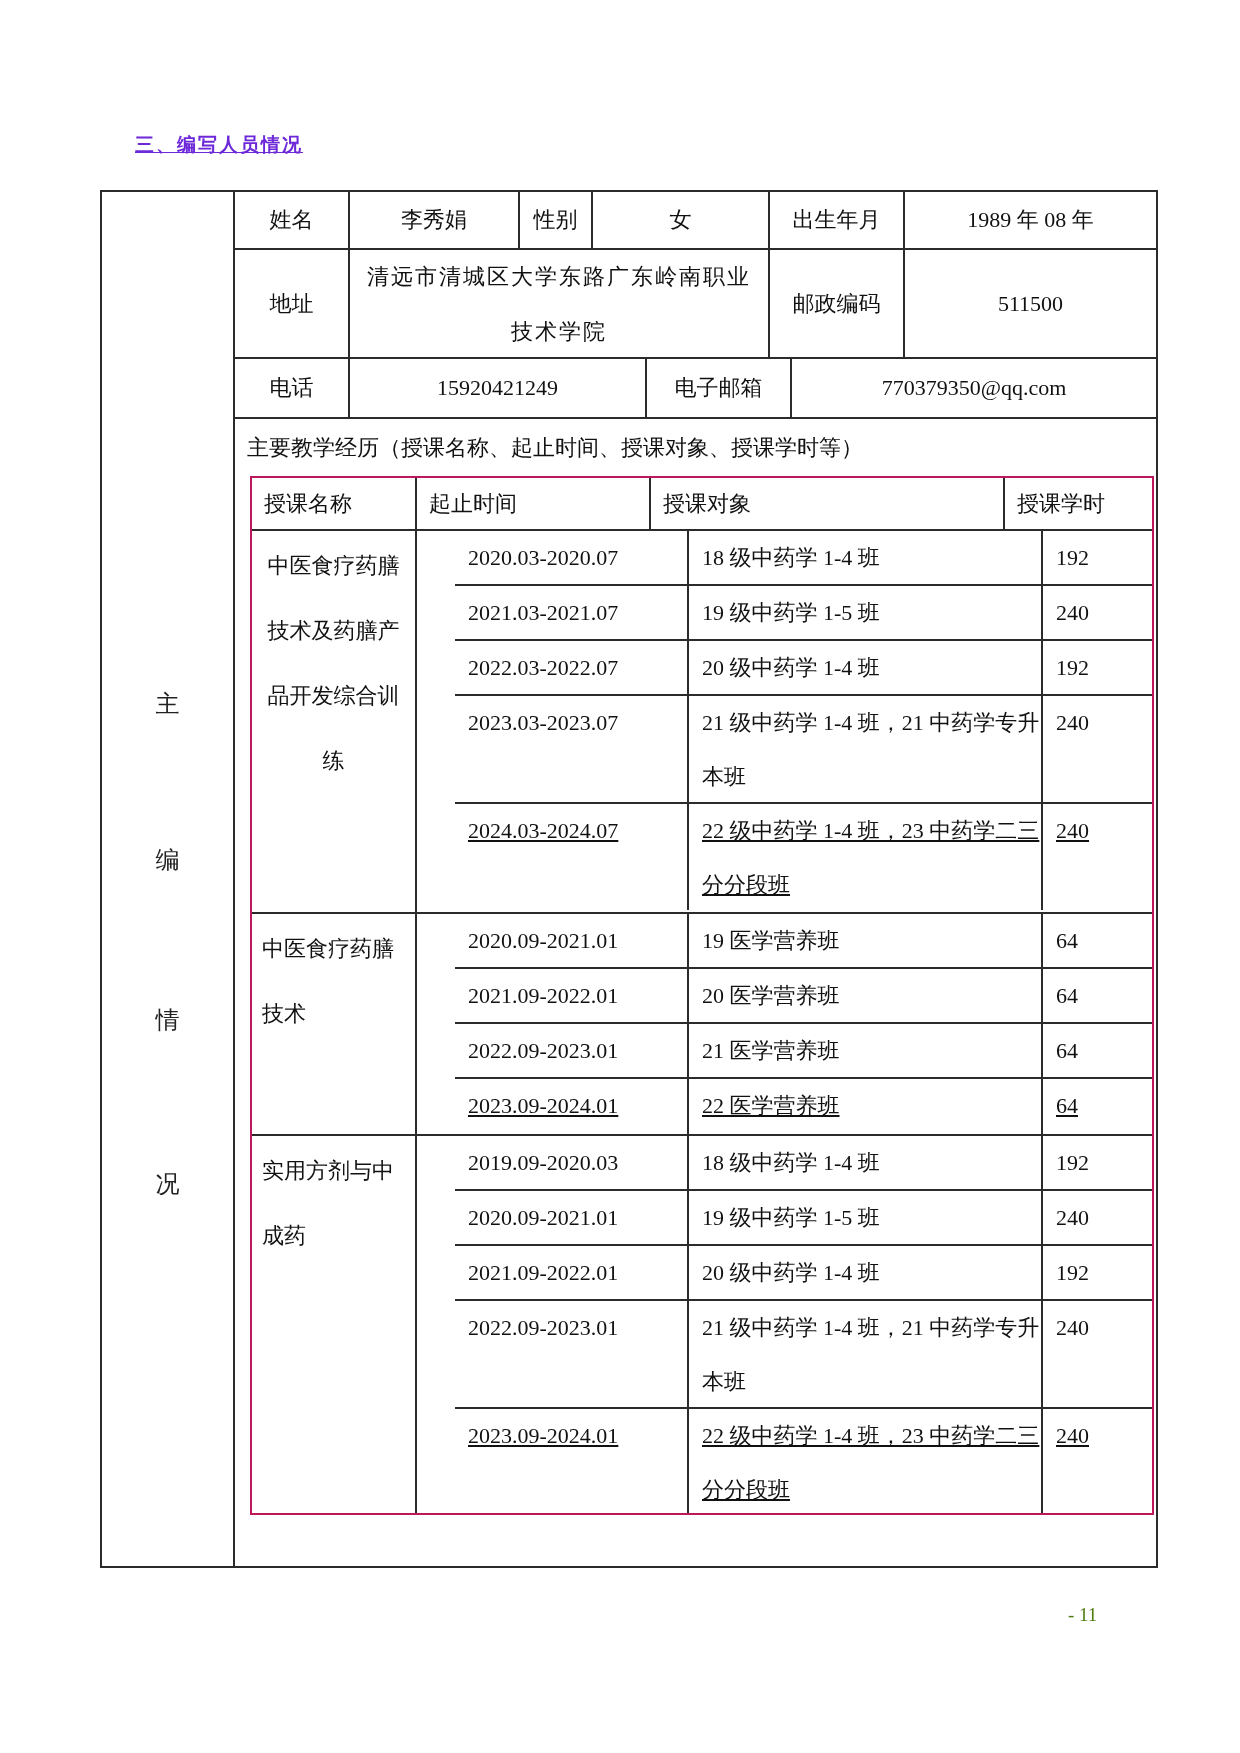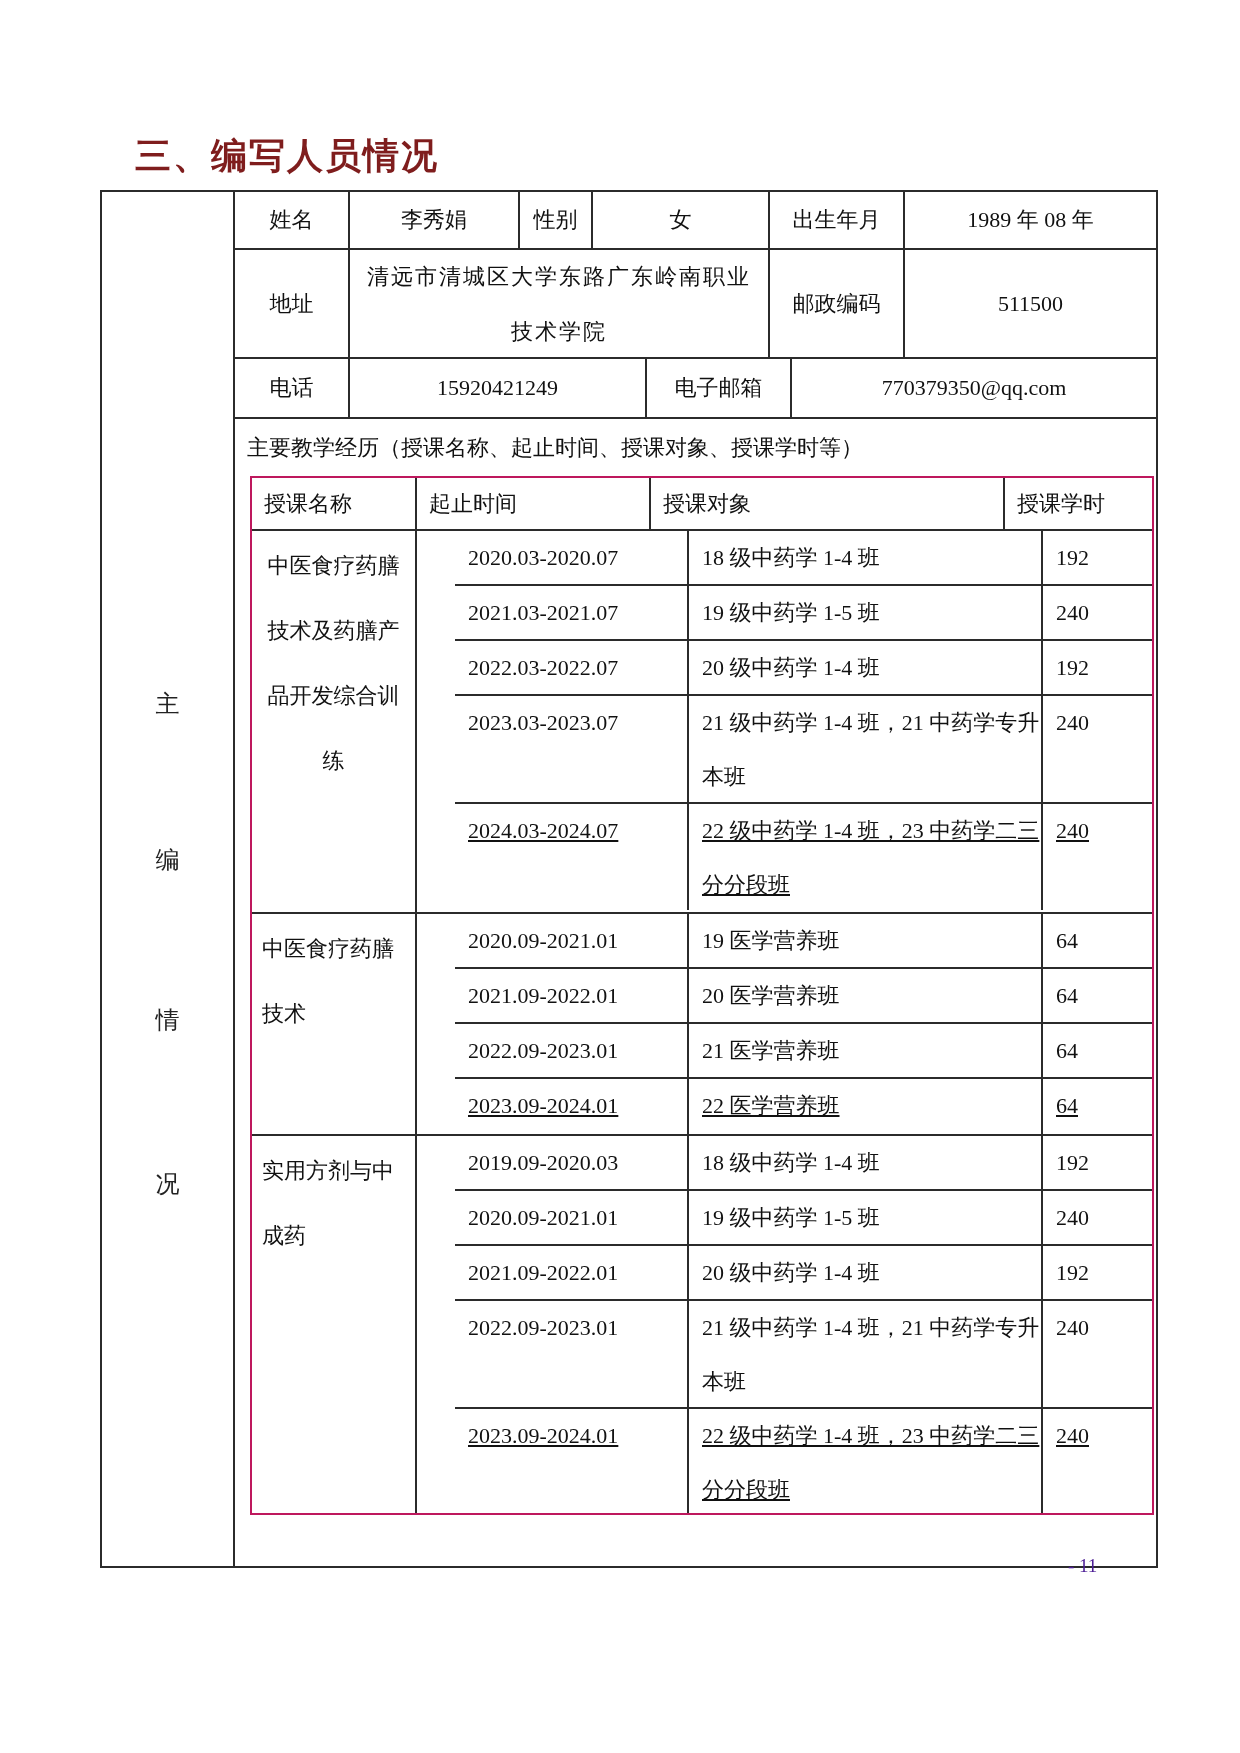"三、编写人员情况" .doc-title { color: #7f1d1d -> #6d28d9; font-size: 36px -> 19px; text-decoration: none -> underline }
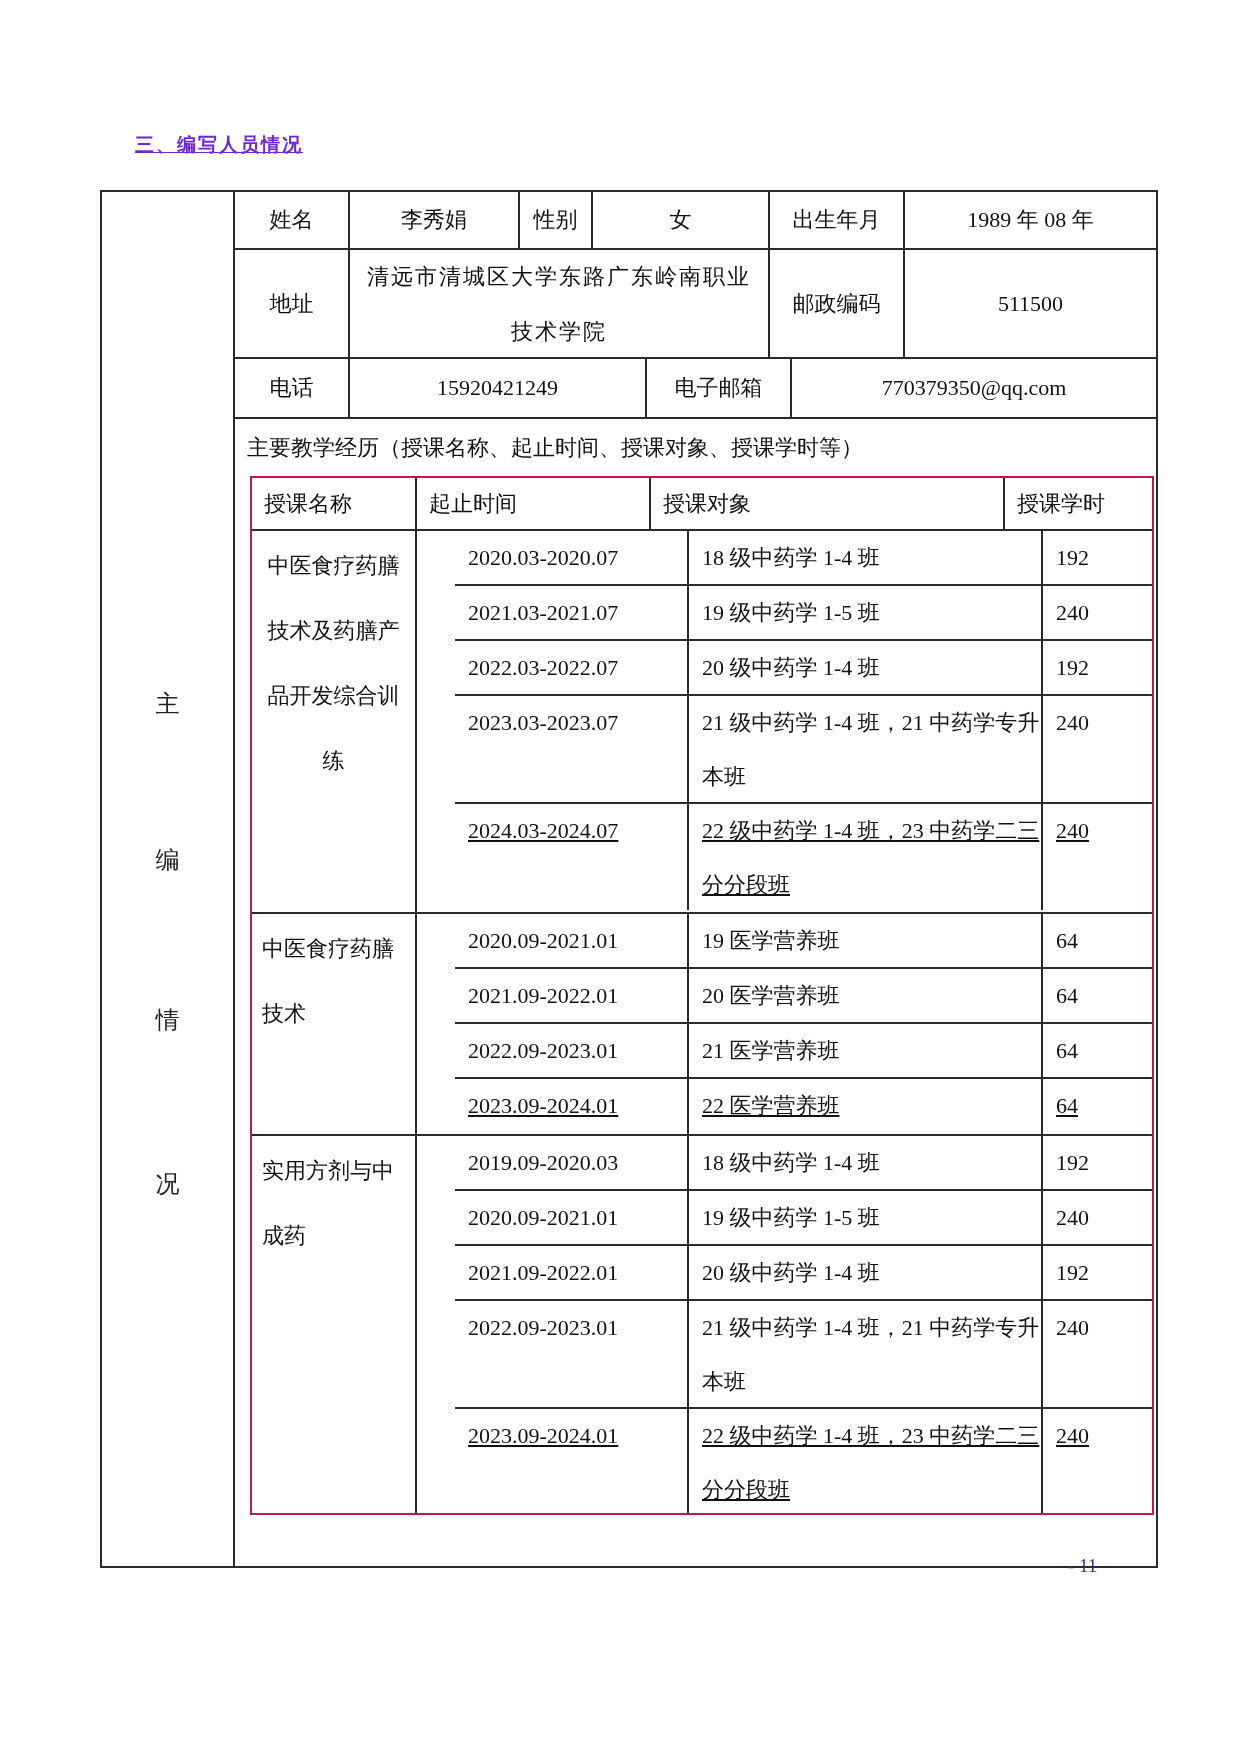"- 11" .footer-page { color: #4c1d95 -> #4d7c0f; top: 1555px -> 1604px }
